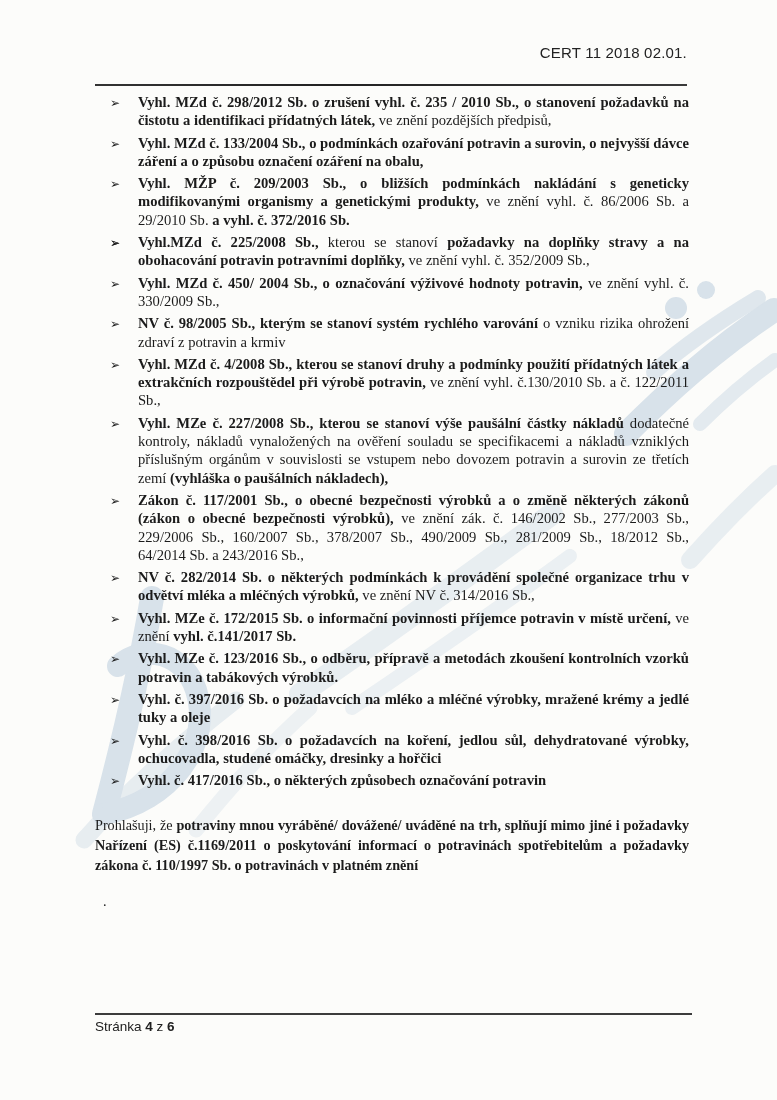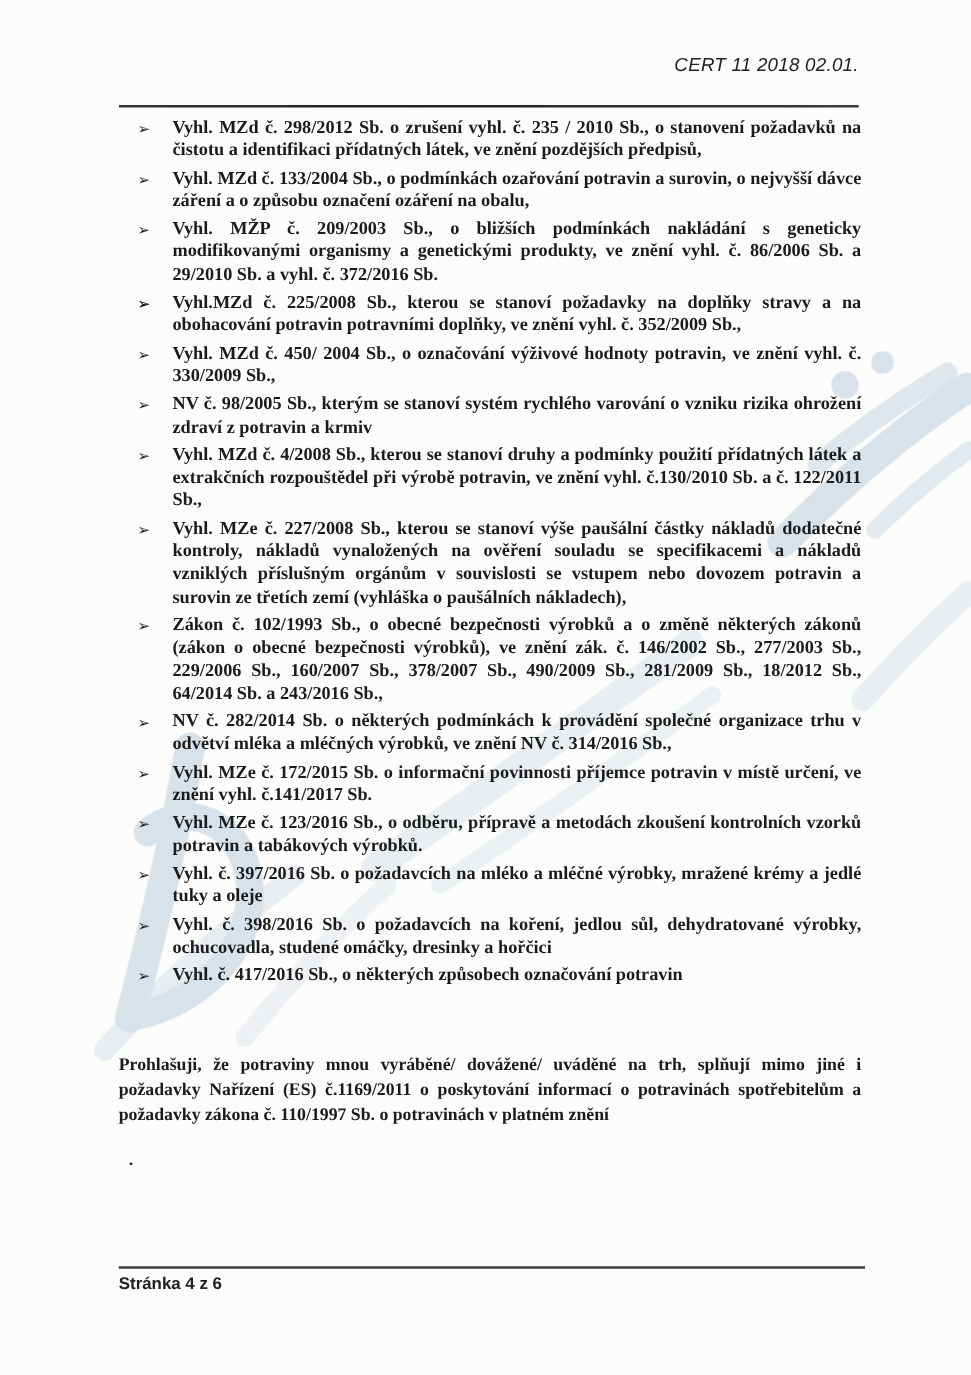"CERT 11 2018 02.01." .header-code { font-style: italic -> none }
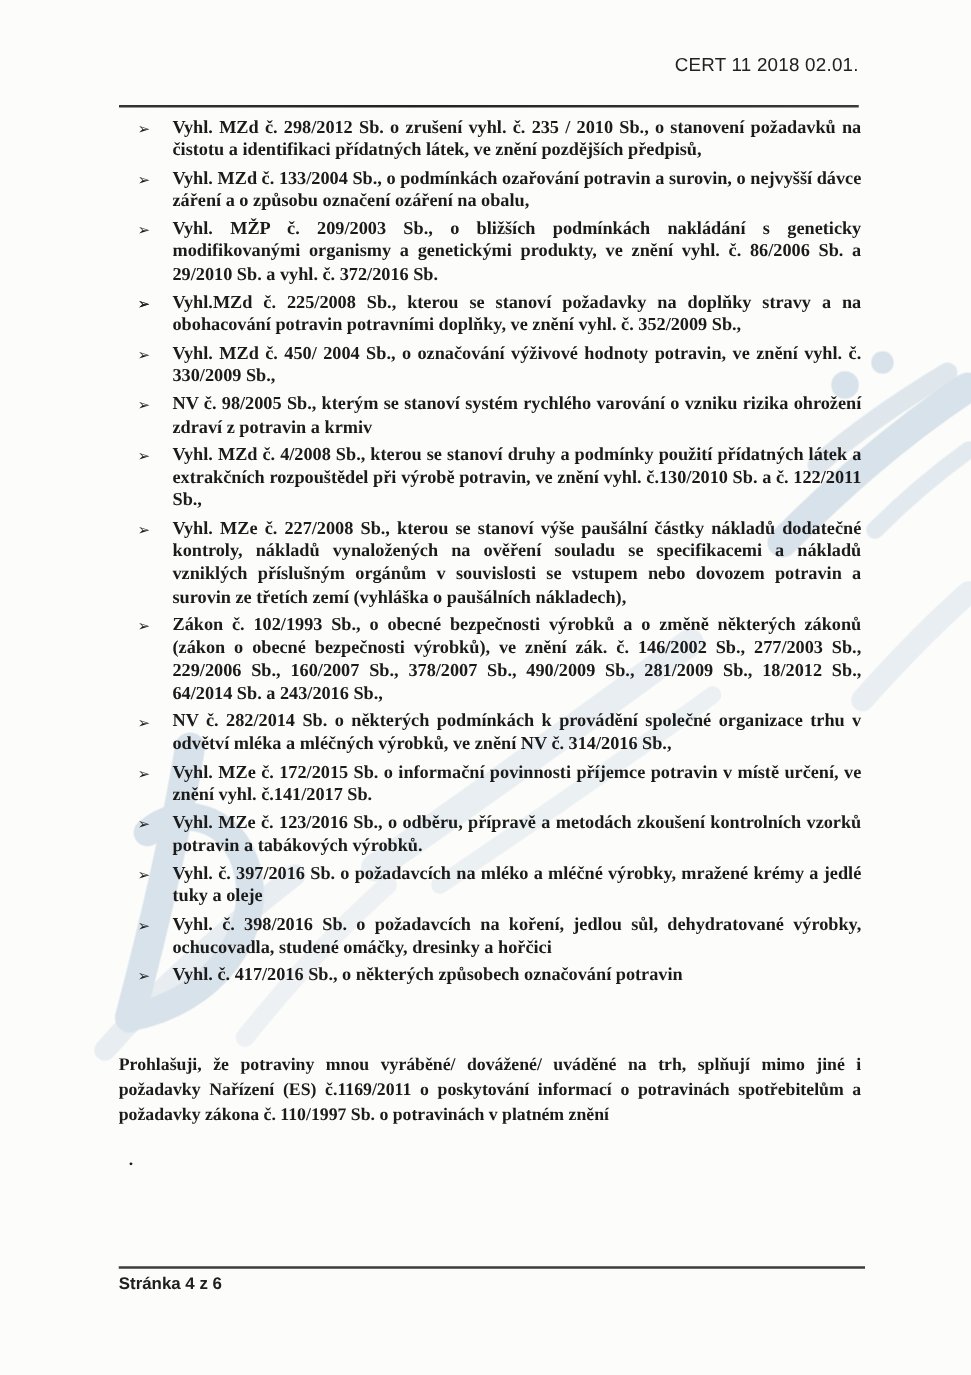"ve znění pozdějších předpisů," .r { font-weight: bold -> normal }
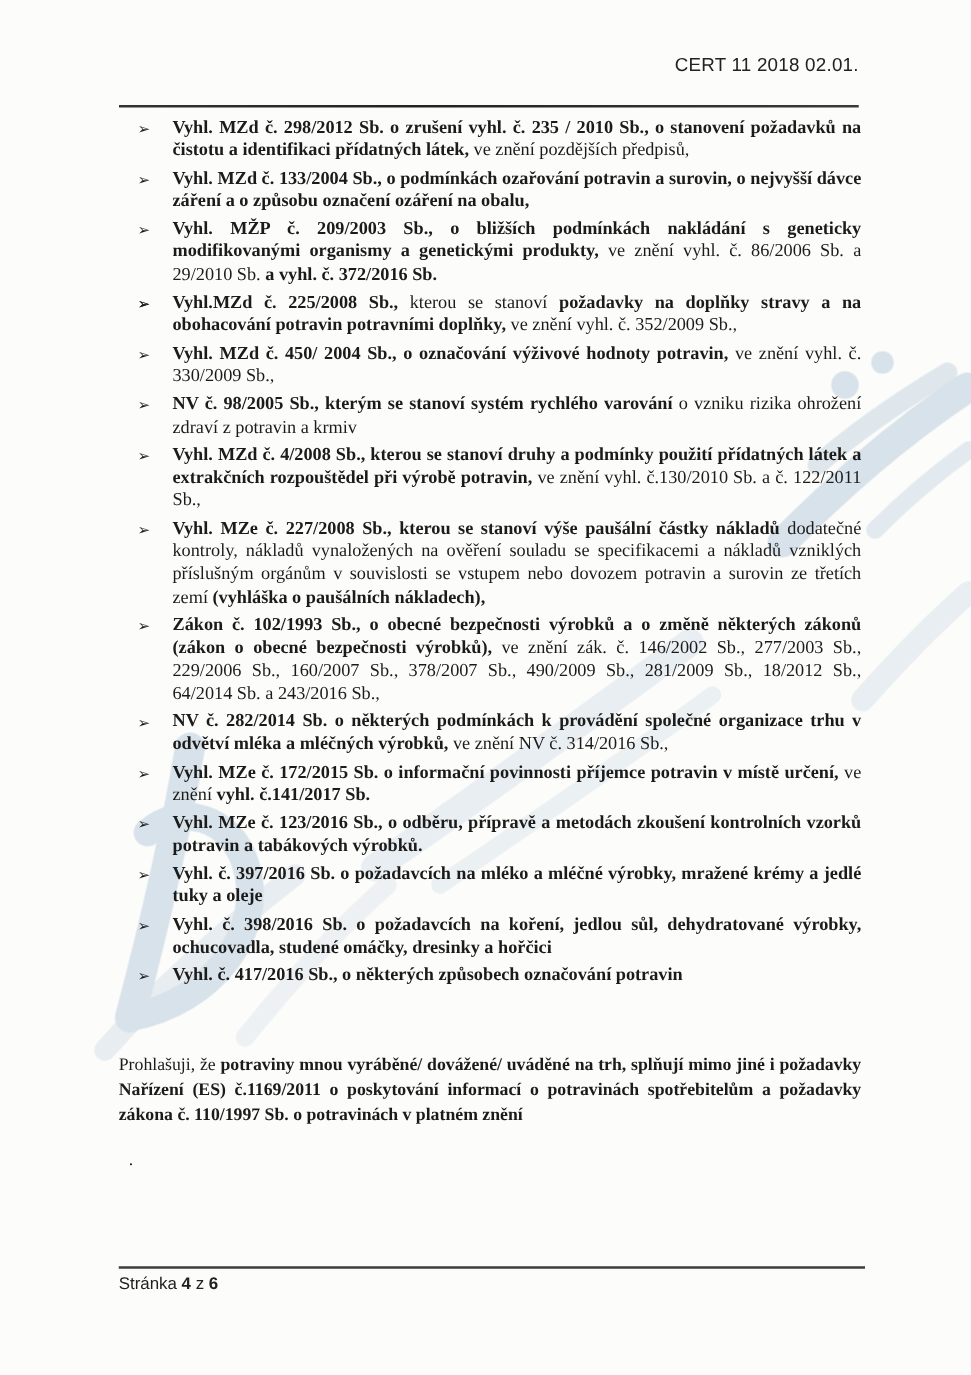"Zákon č. 102/1993 Sb., o" span.b { text: 102/1993 -> 117/2001 }
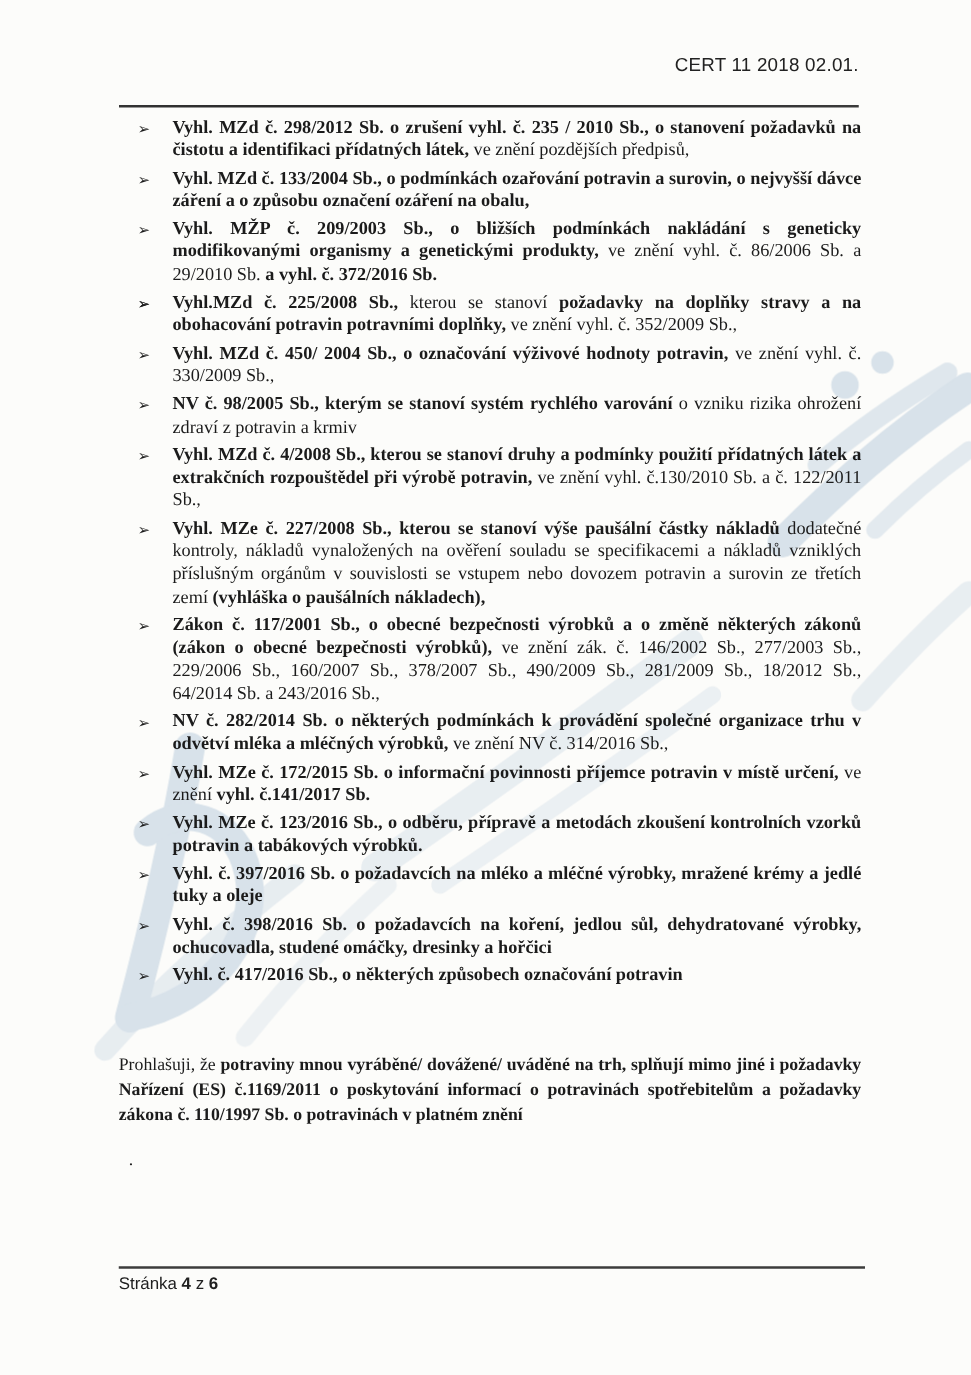"Prohlašuji, že potraviny mnou vyráběné/" .paragraphs { margin-top: 54px -> 27px }
